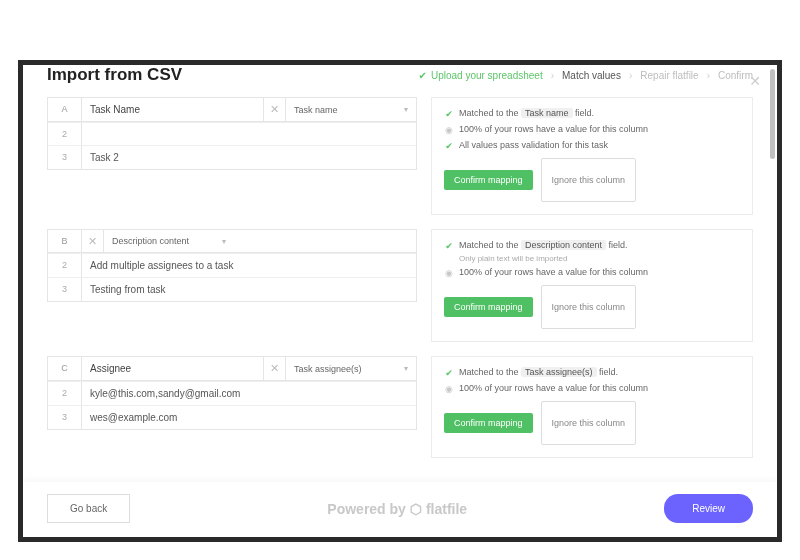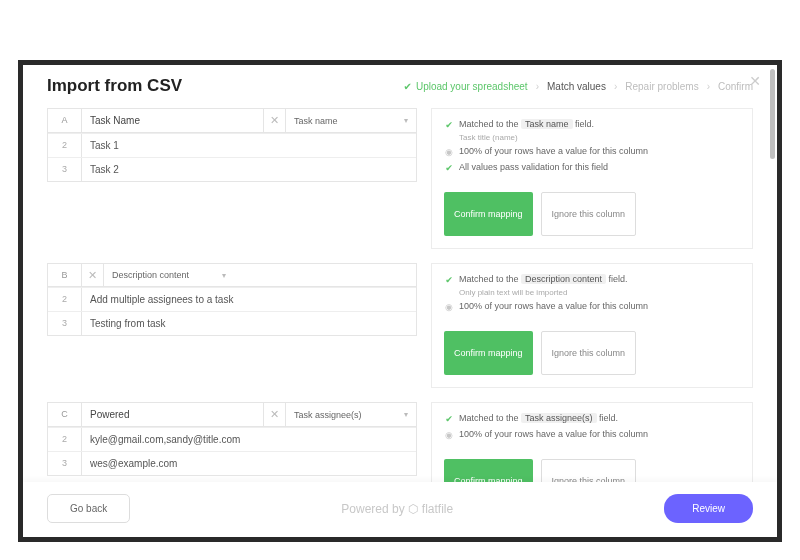"Import from CSV" .header { padding: 11px 24px 10px 24px -> 0 24px 10px 24px }
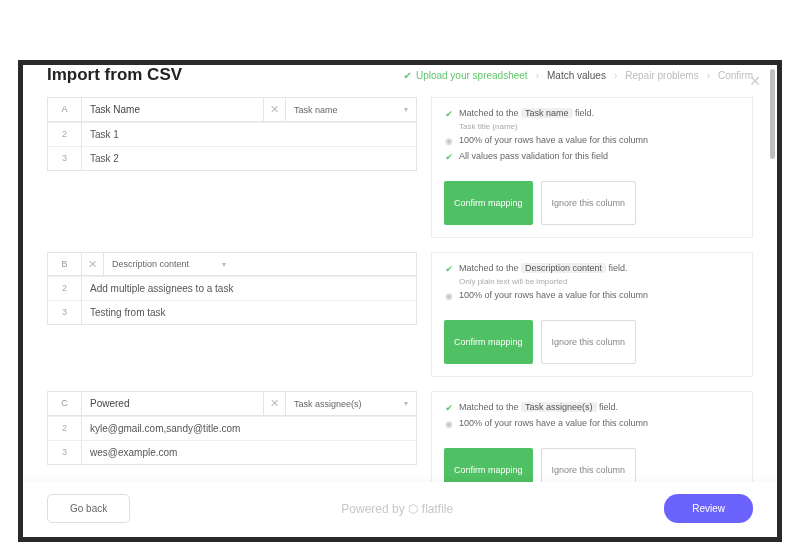"Repair problems" span { text: problems -> flatfile }
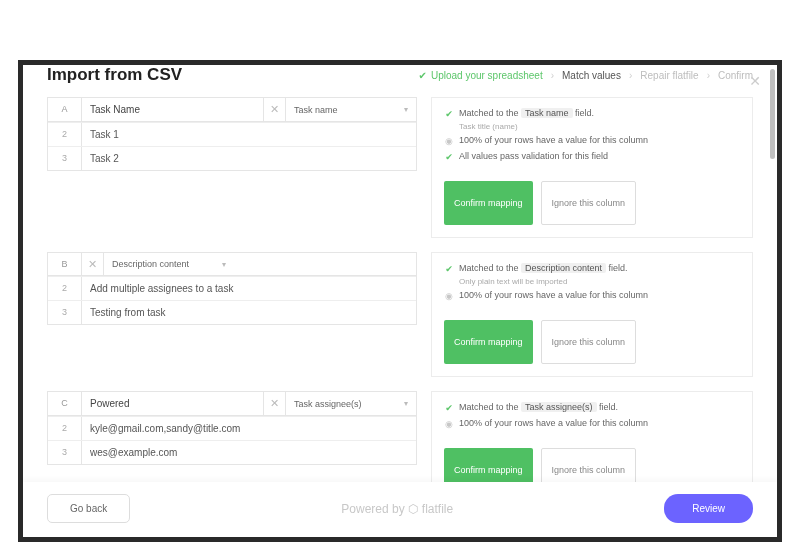"Task title (name)" div.sub { html: <div>Task title (name)</div> -> none }
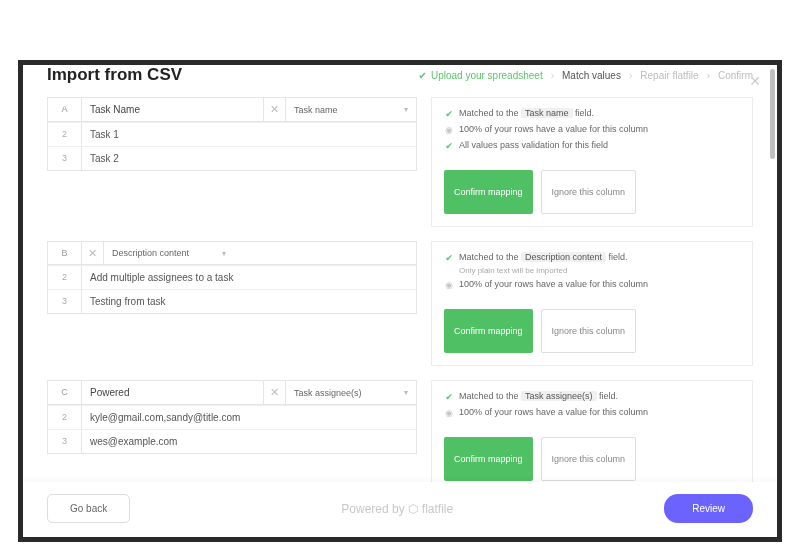"Task 1" div.cell { html: <div>Task 1</div> -> none }
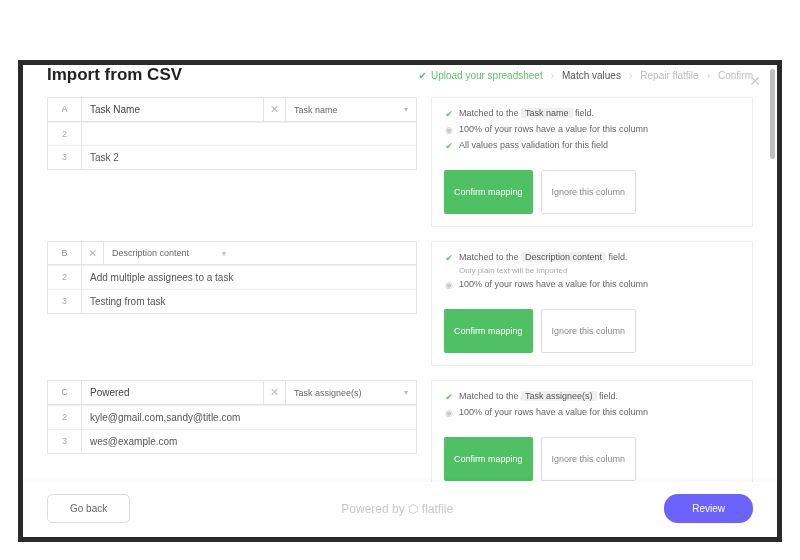"All values pass validation for" span { text: field -> task }
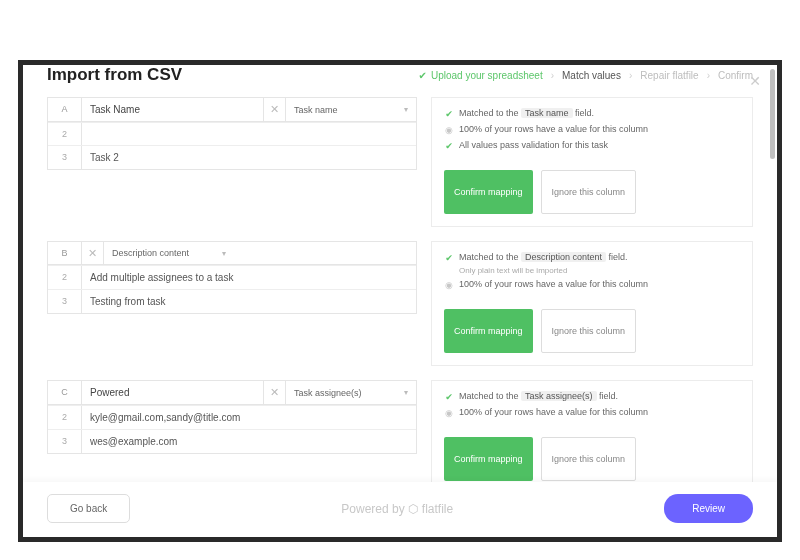"Confirm mapping" .btns { align-items: none -> center; margin-top: 18px -> 6px }
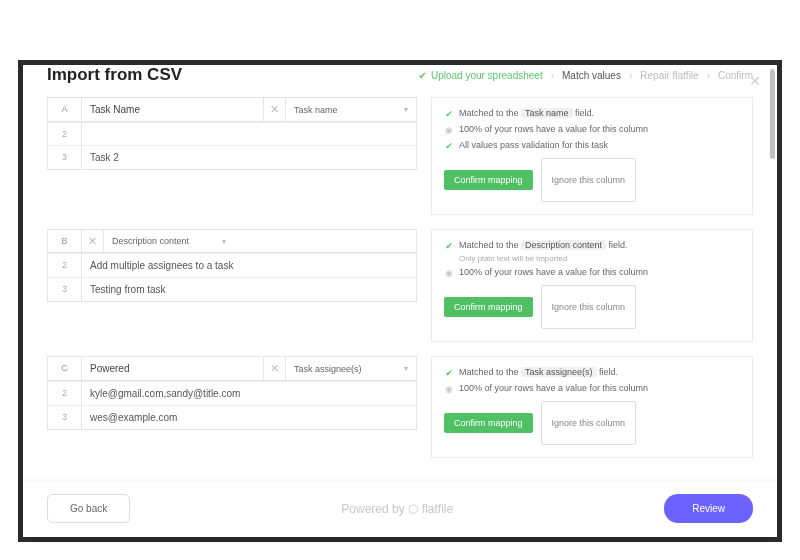"Powered" div.col-name { text: Powered -> Assignee }
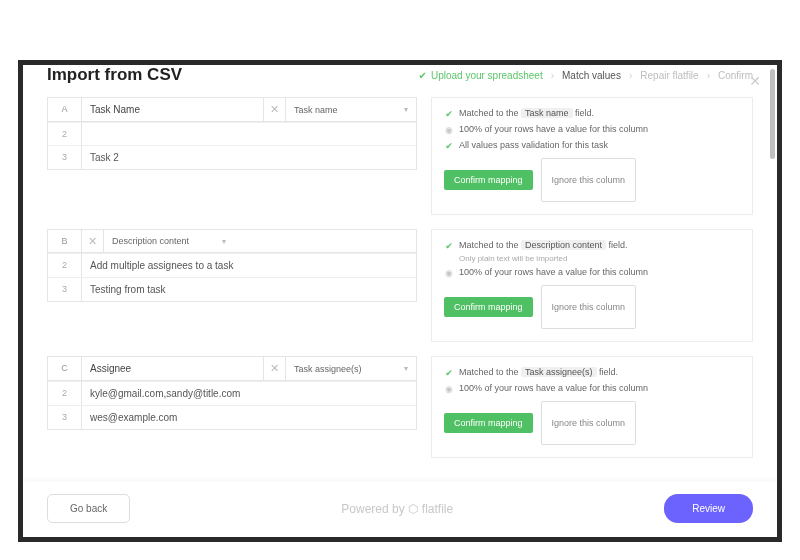"kyle@gmail.com,sandy@title.com" div.cell { text: kyle@gmail.com,sandy@title.com -> kyle@this.com,sandy@gmail.com }
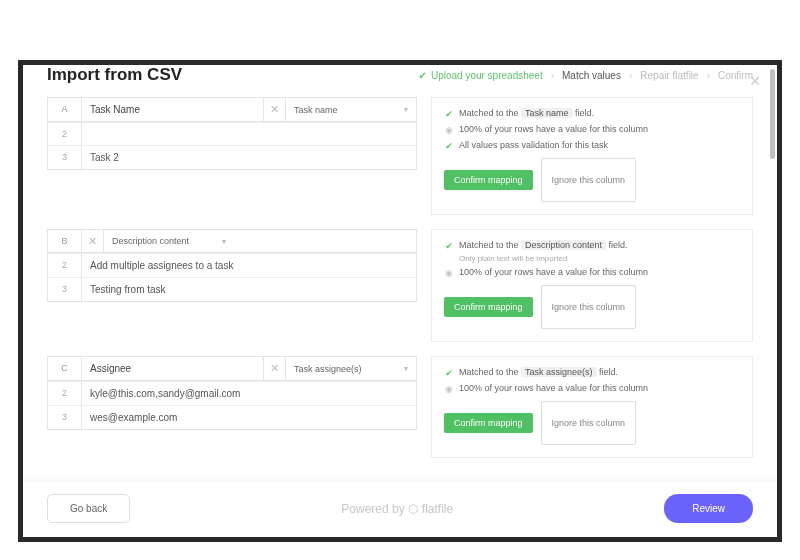"Go back" .go-back { border-radius: 5px -> 0 }
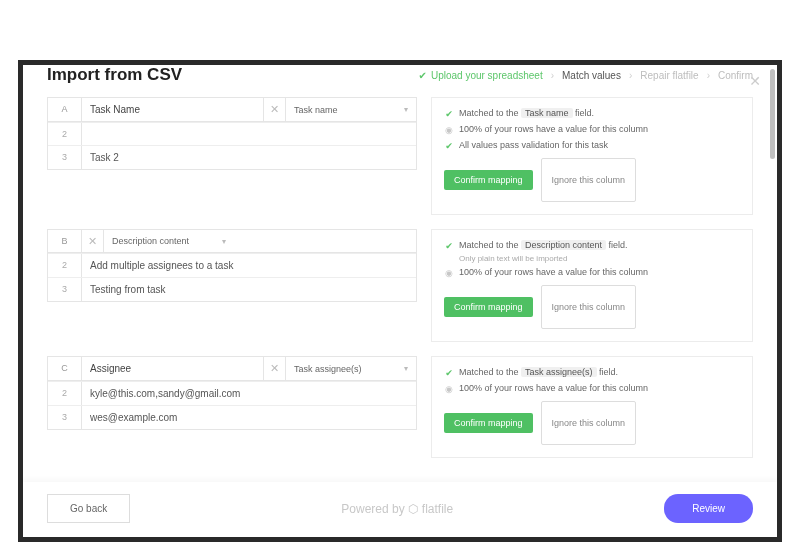"Powered by ⬡ flatfile" .powered { font-size: 12px -> 14px; font-weight: none -> bold }
